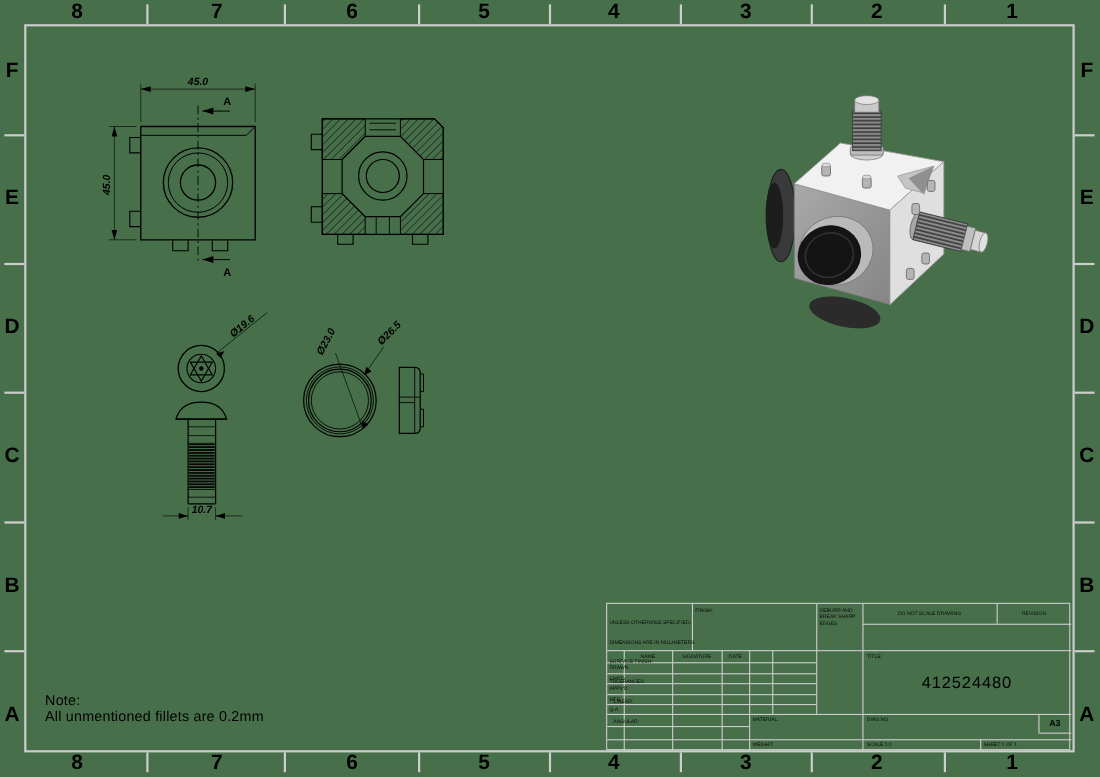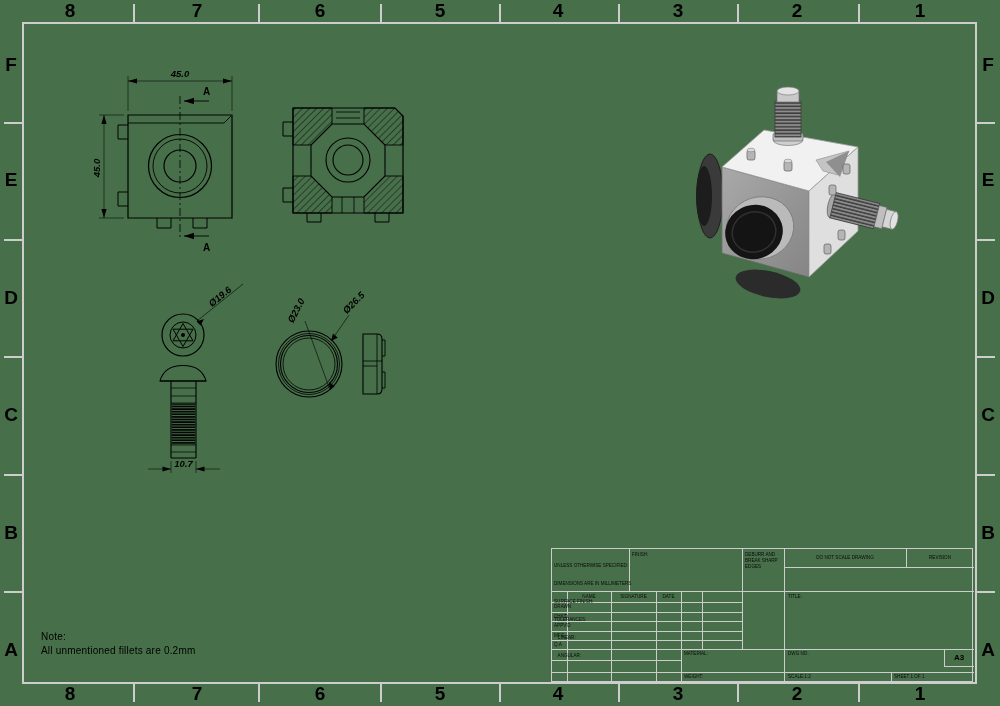"412524480" div.big { html: none -> <div>412524480</div> }
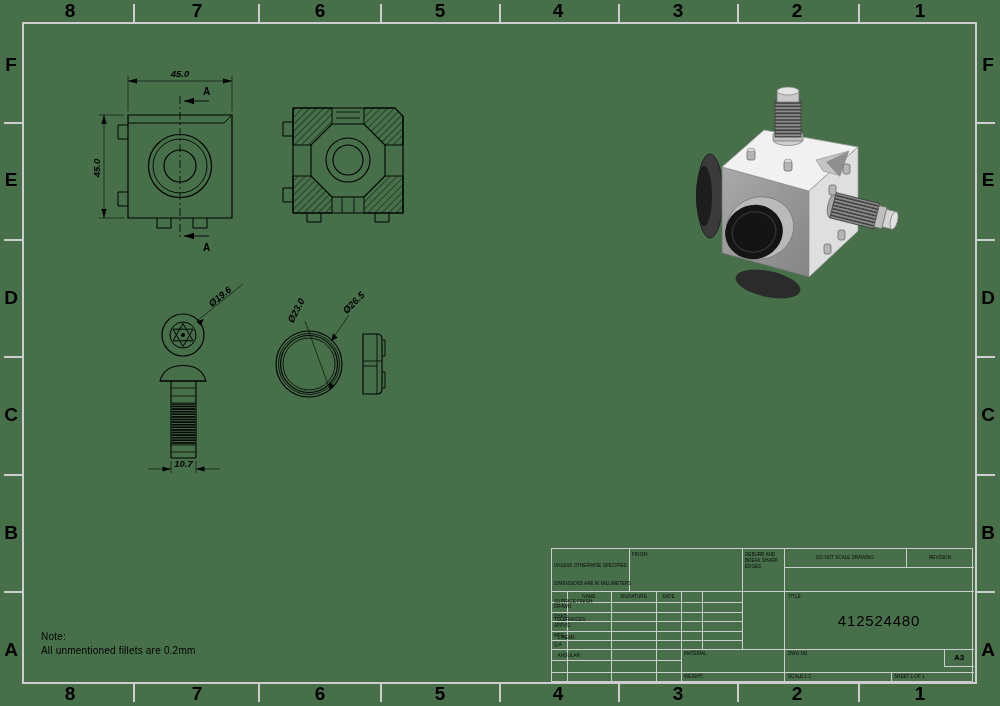"Note:" .note { font-size: 10px -> 13px }
